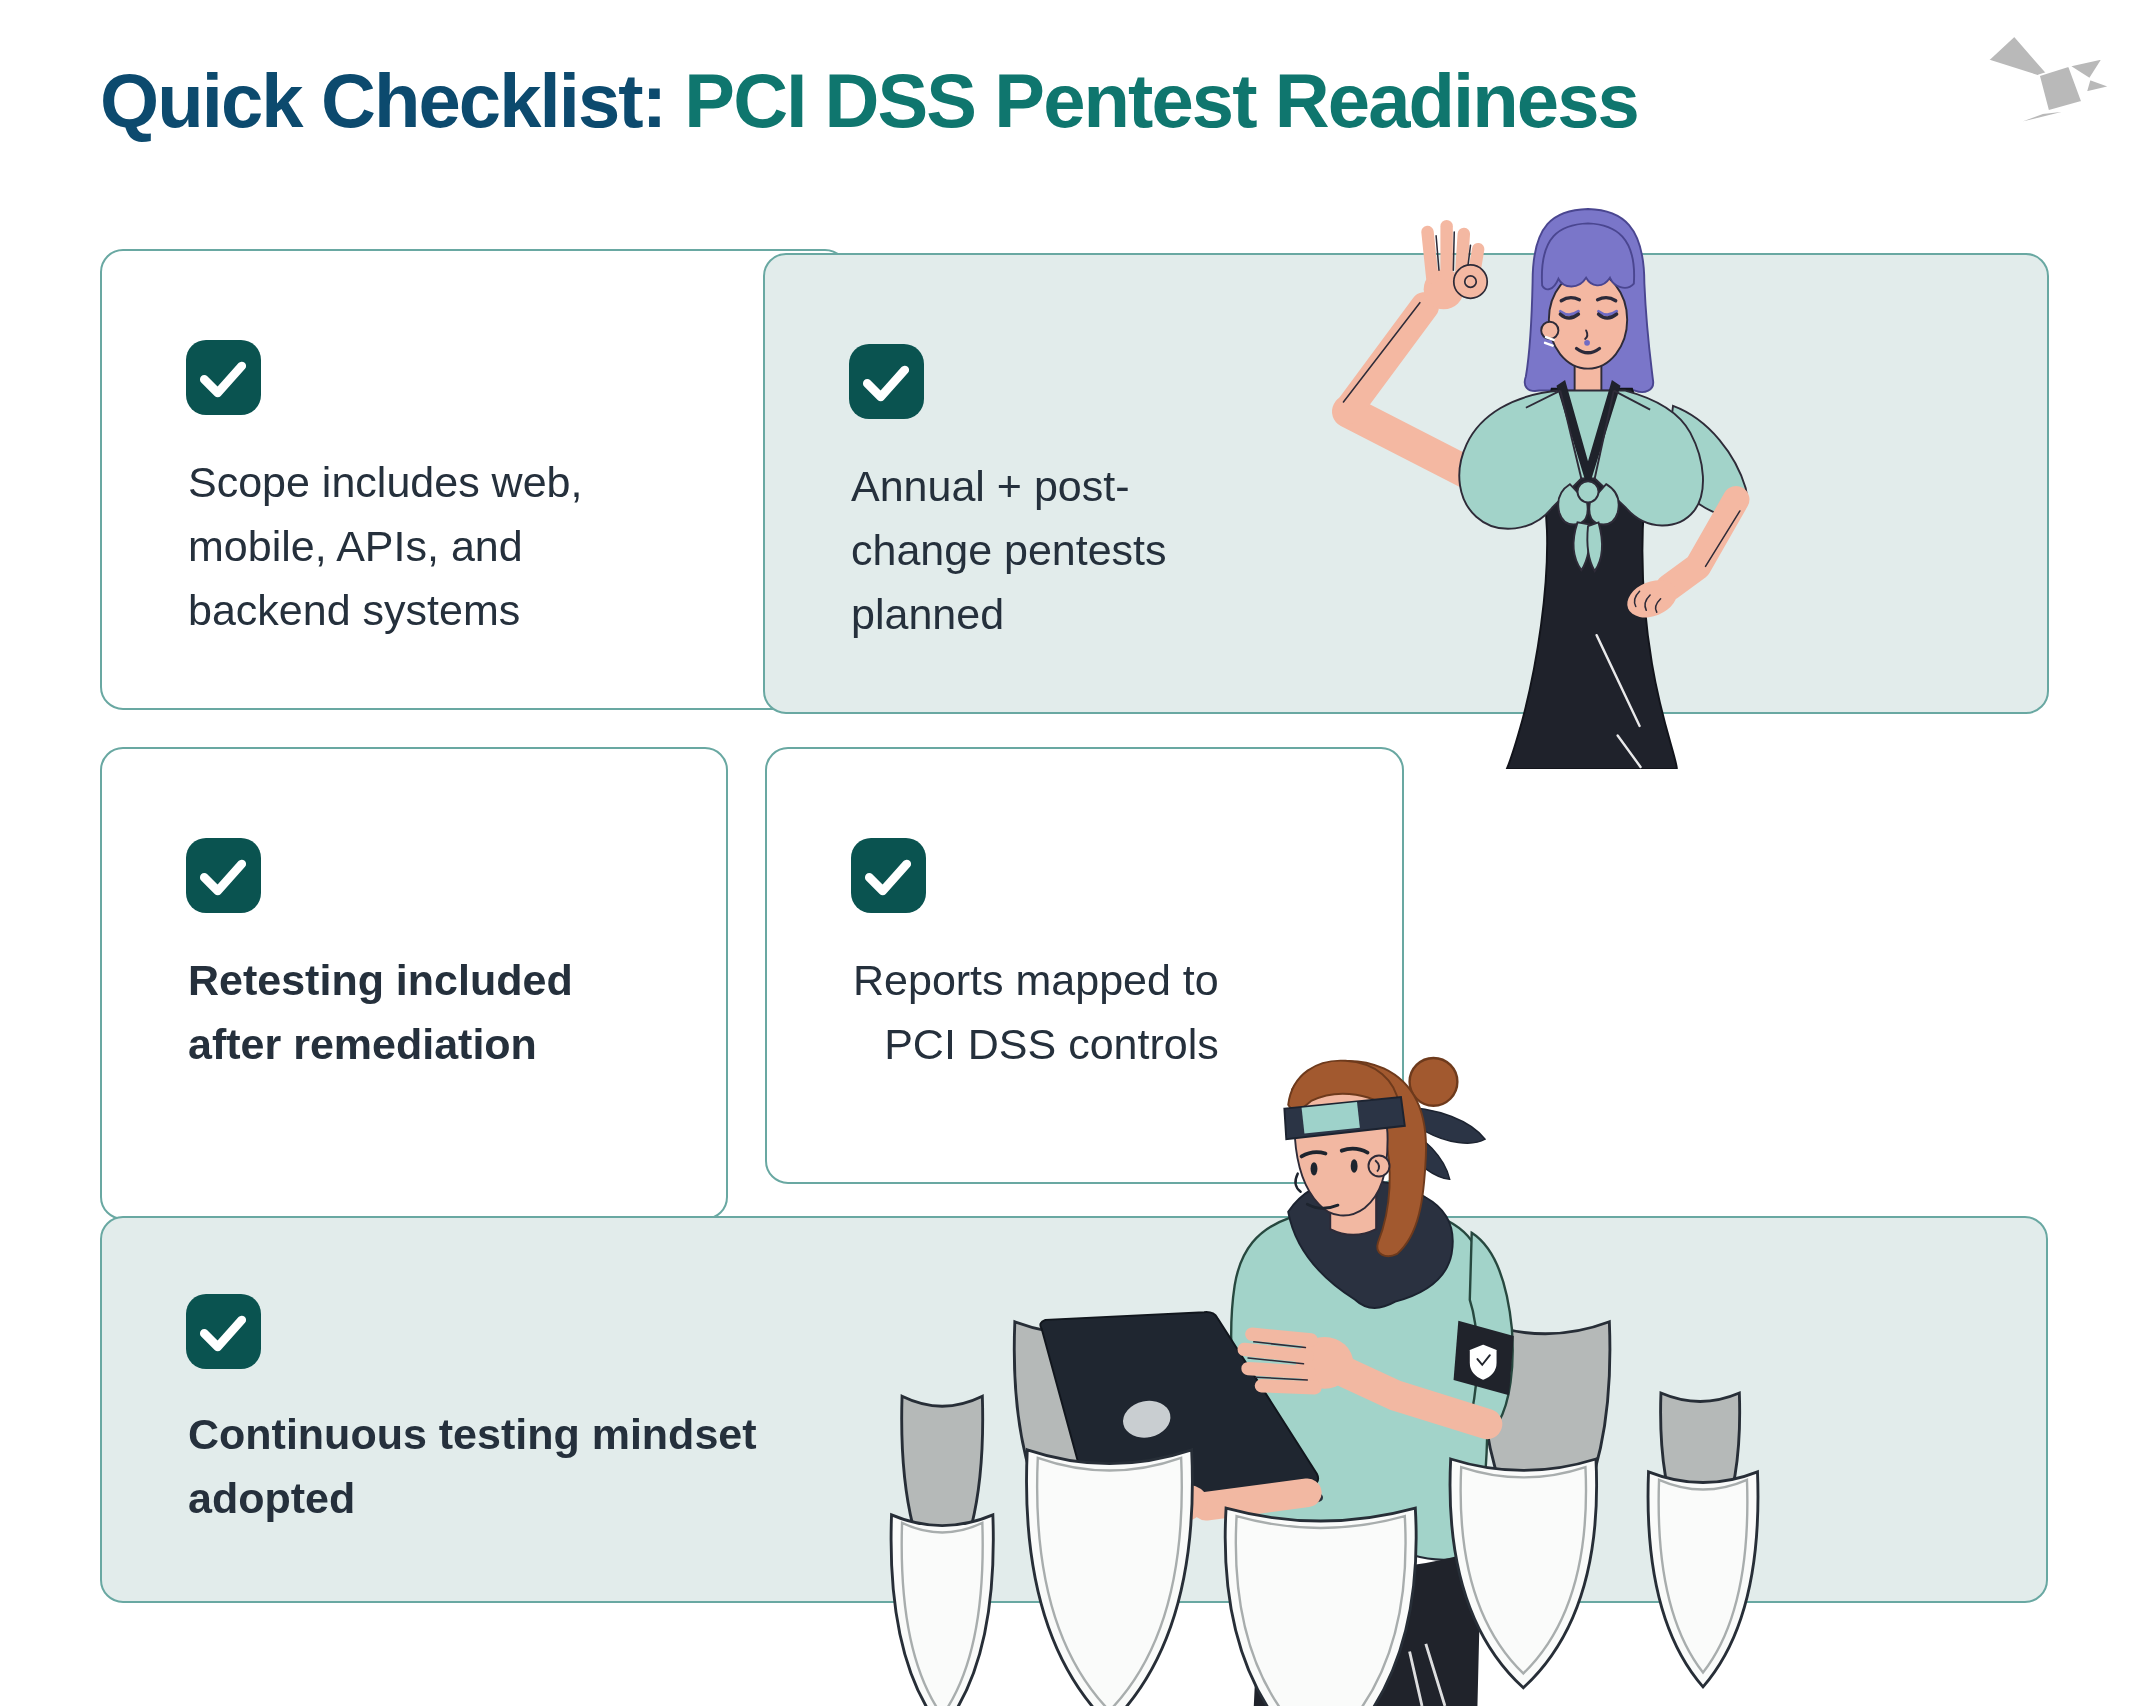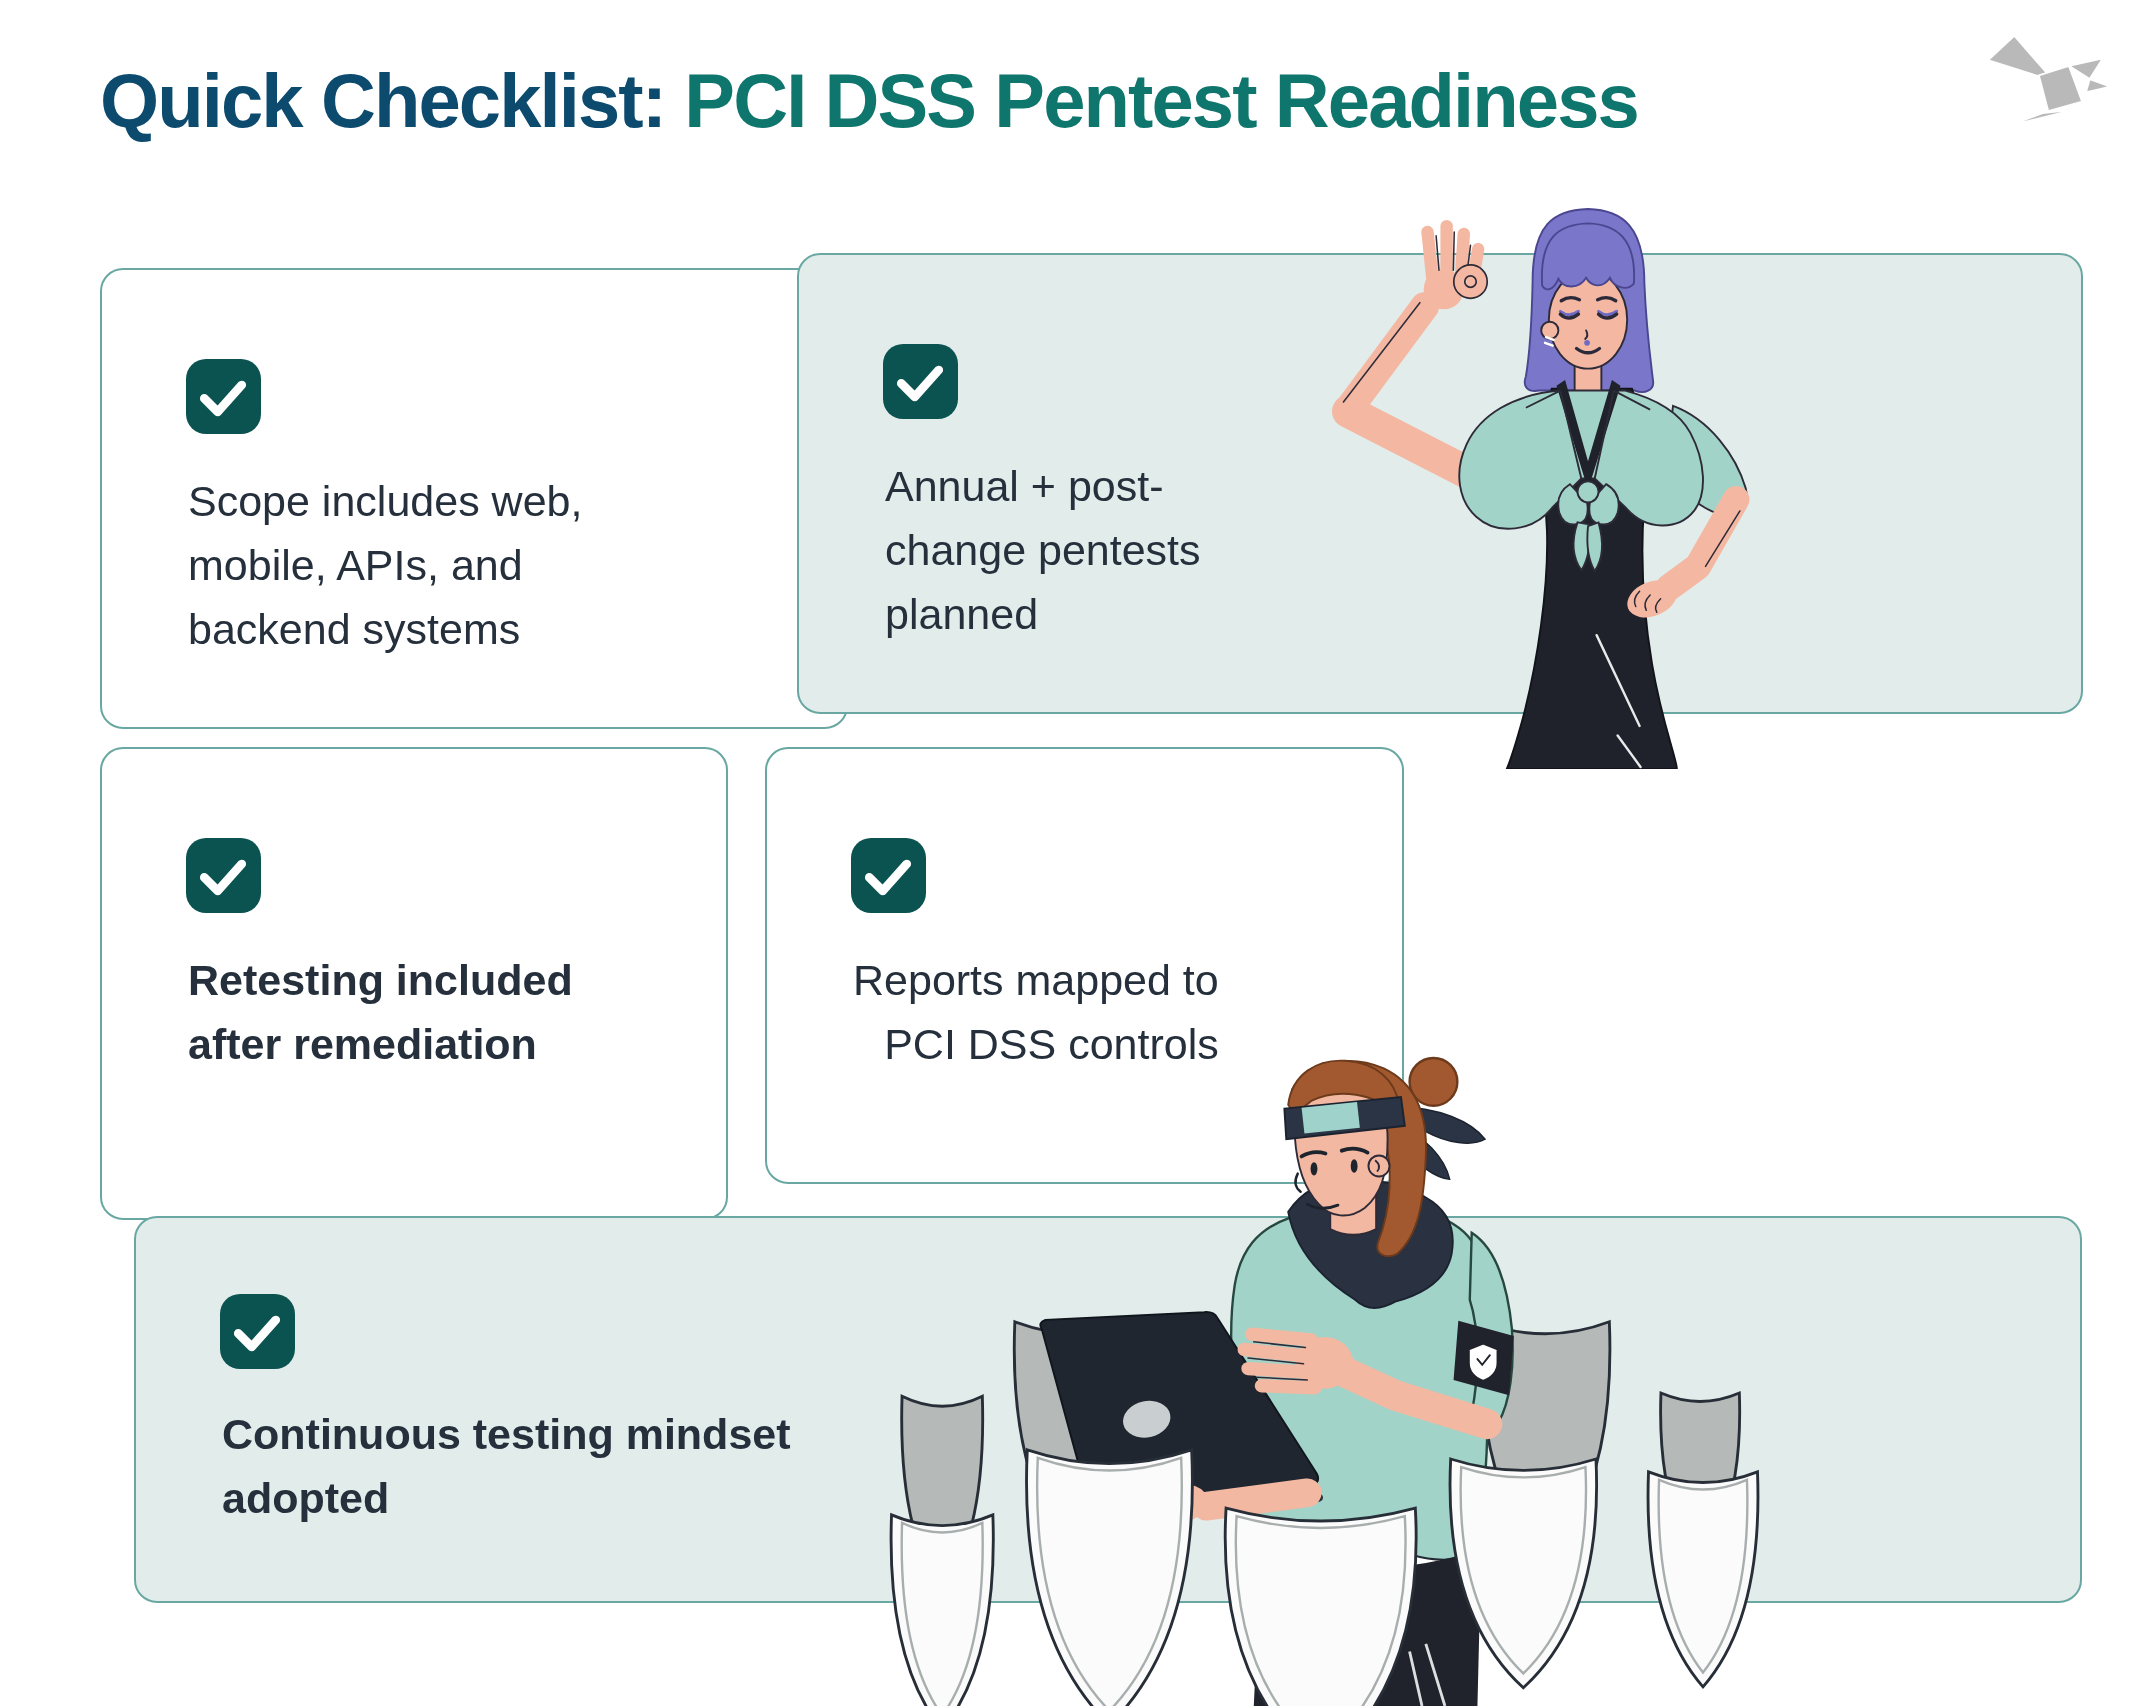"Scope includes web," #card-0 { top: 268px -> 249px }
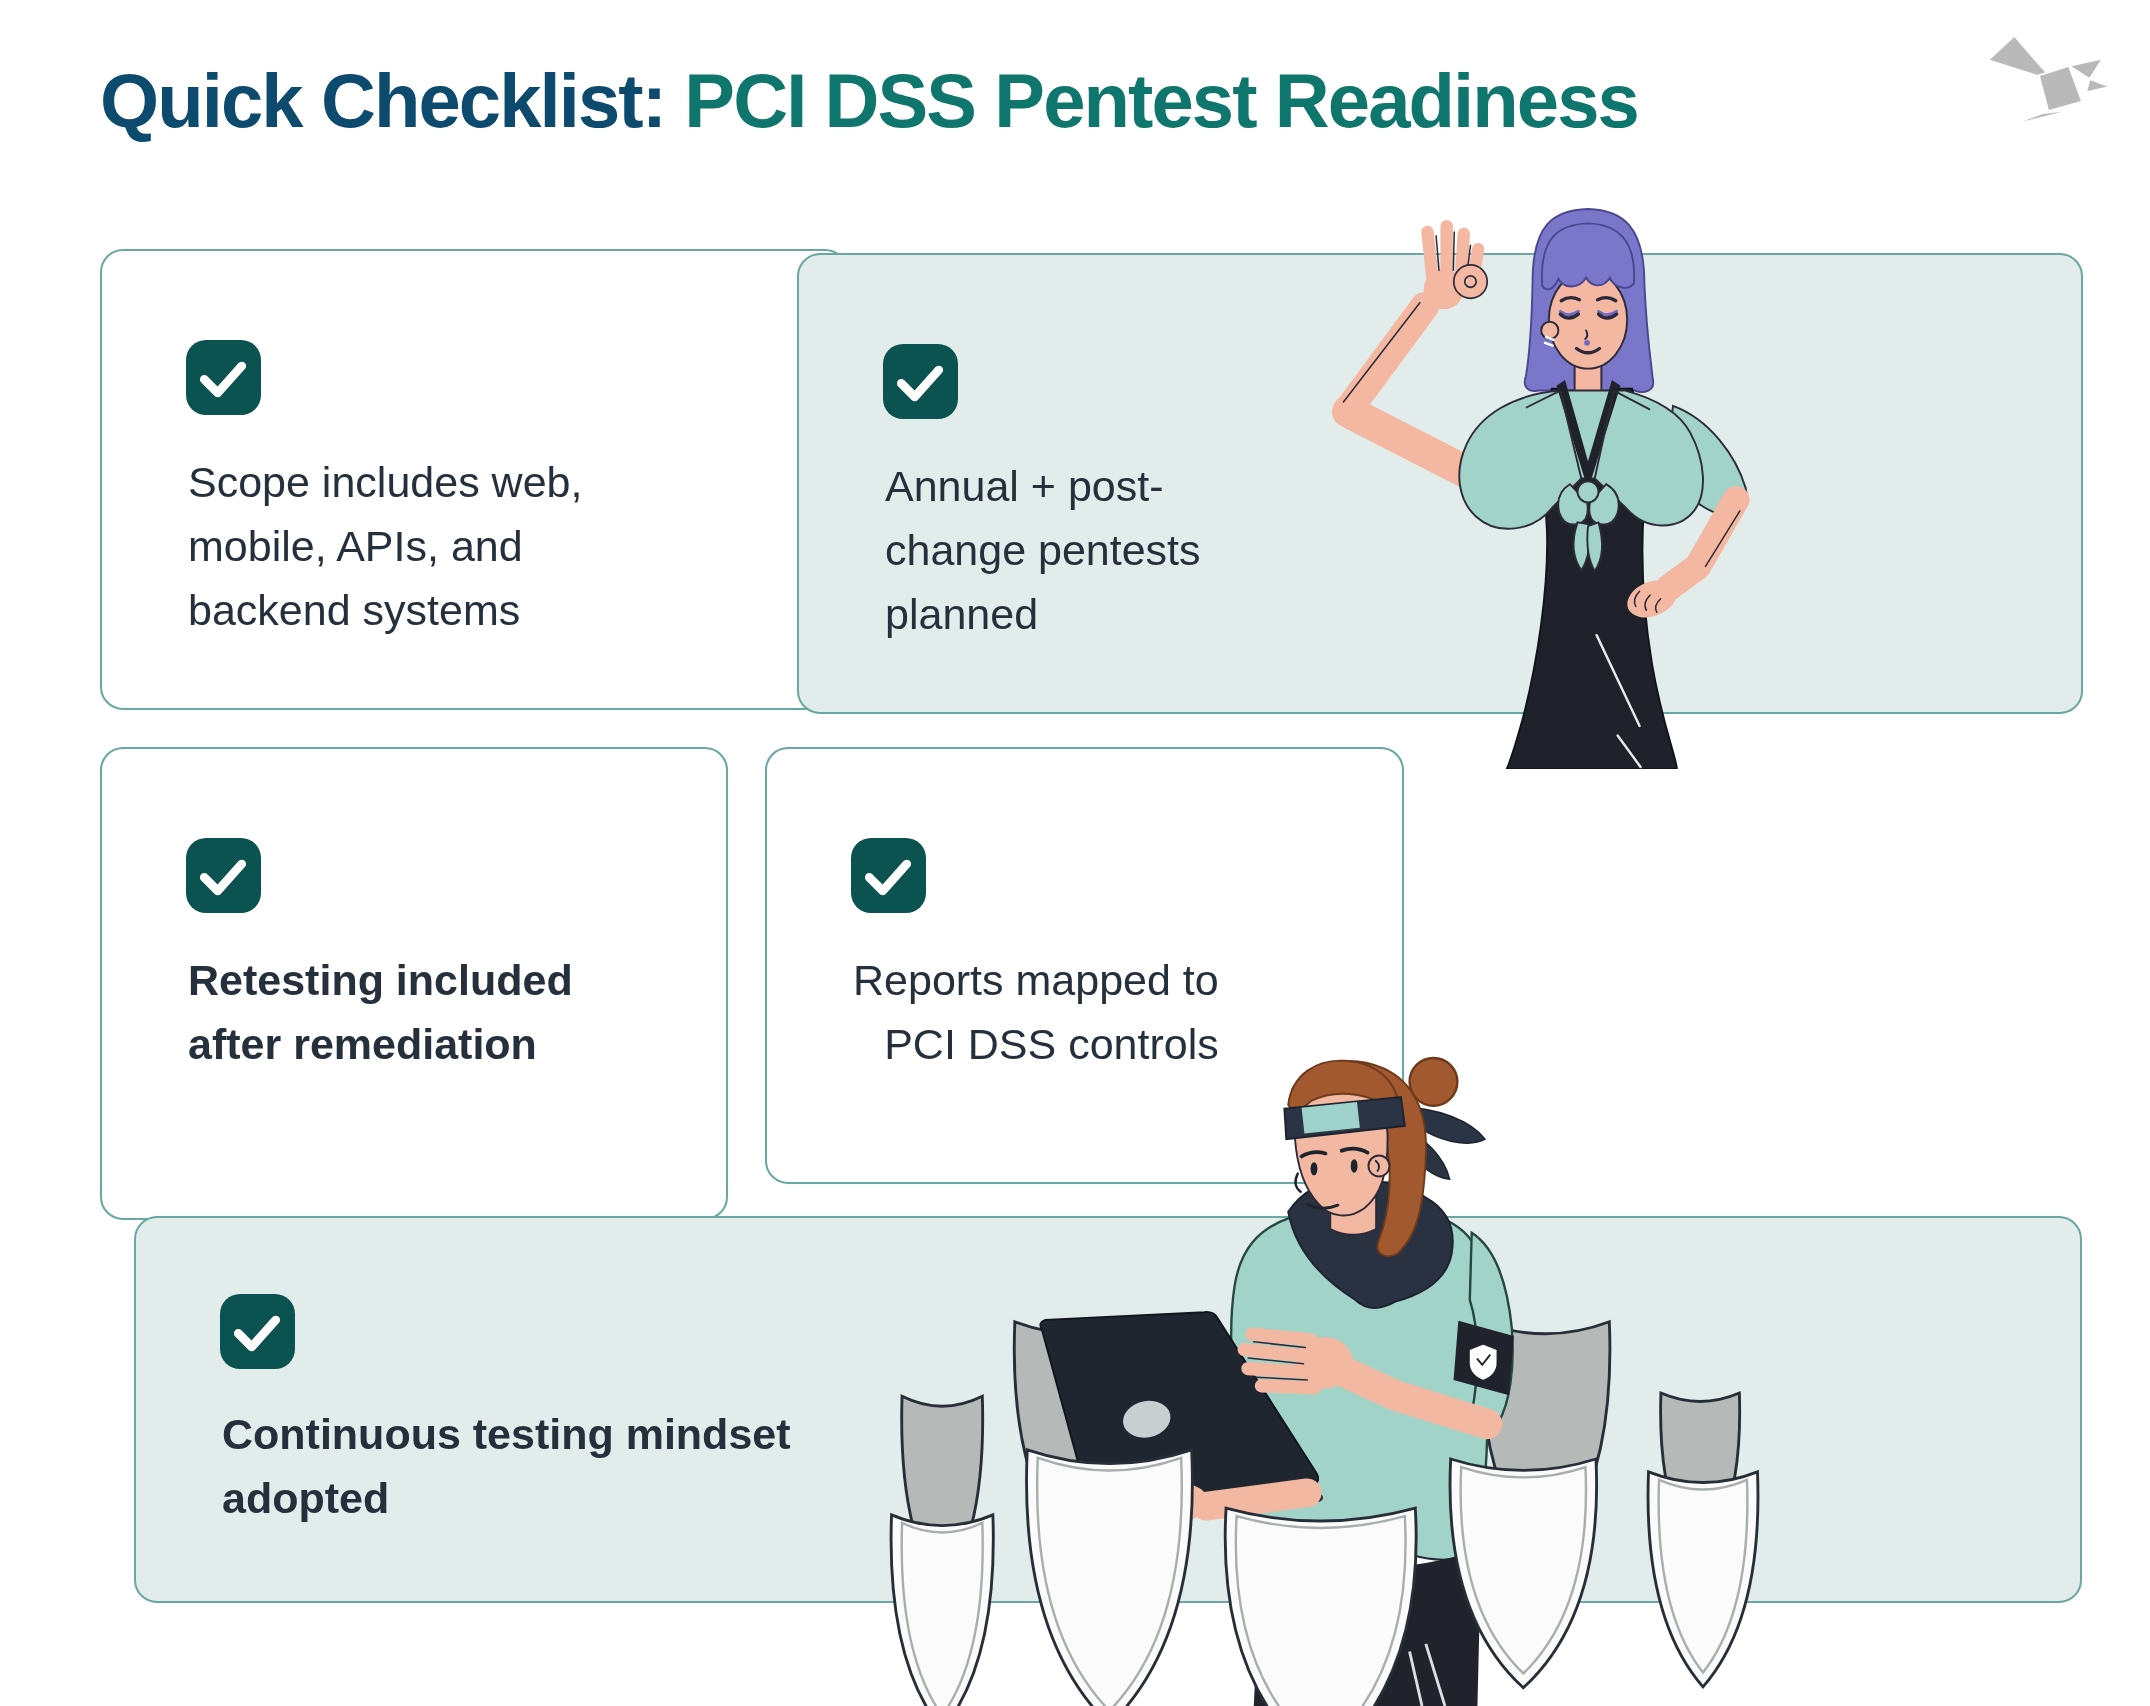"Annual + post-" .card.tinted { margin-left: 34px -> none }
